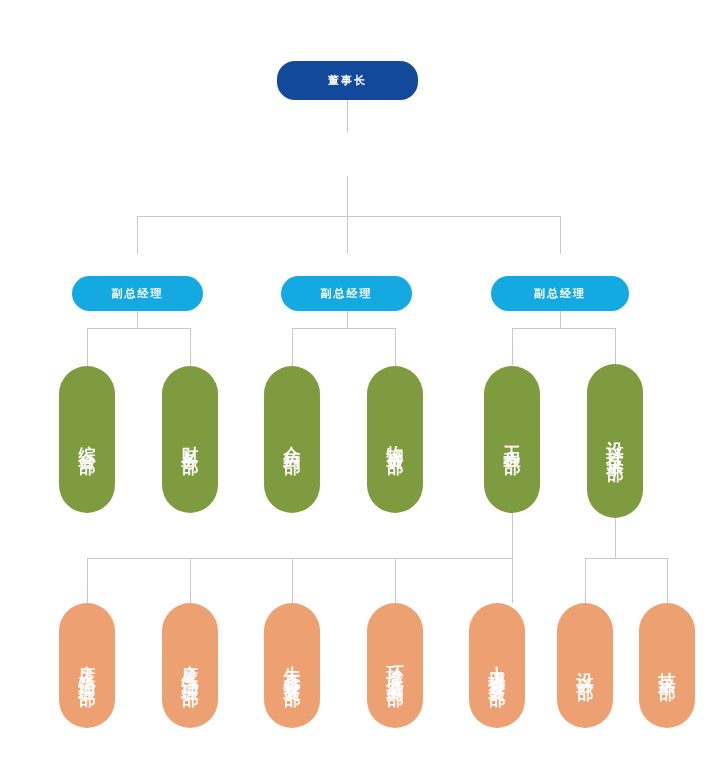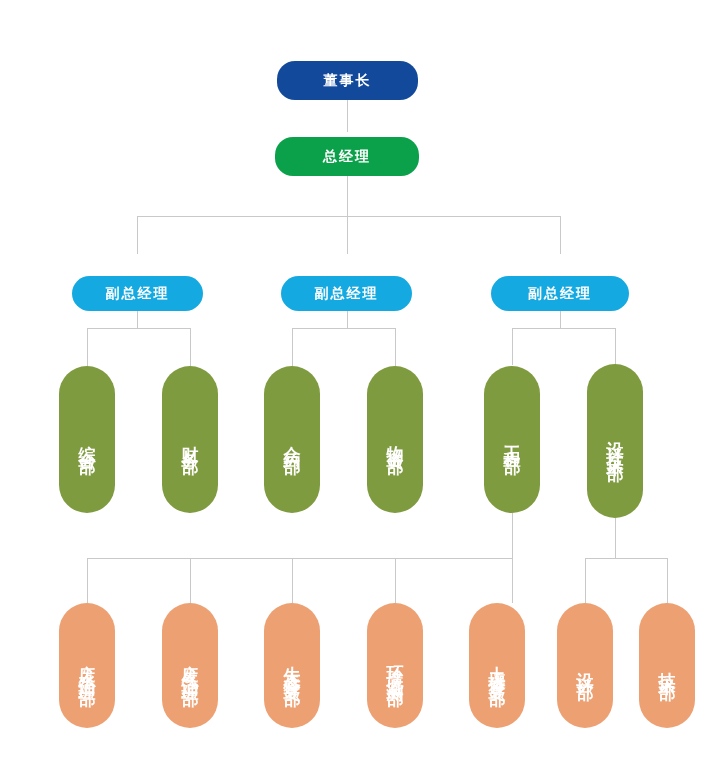"董事长" .node-h { font-size: 14px -> 11px }
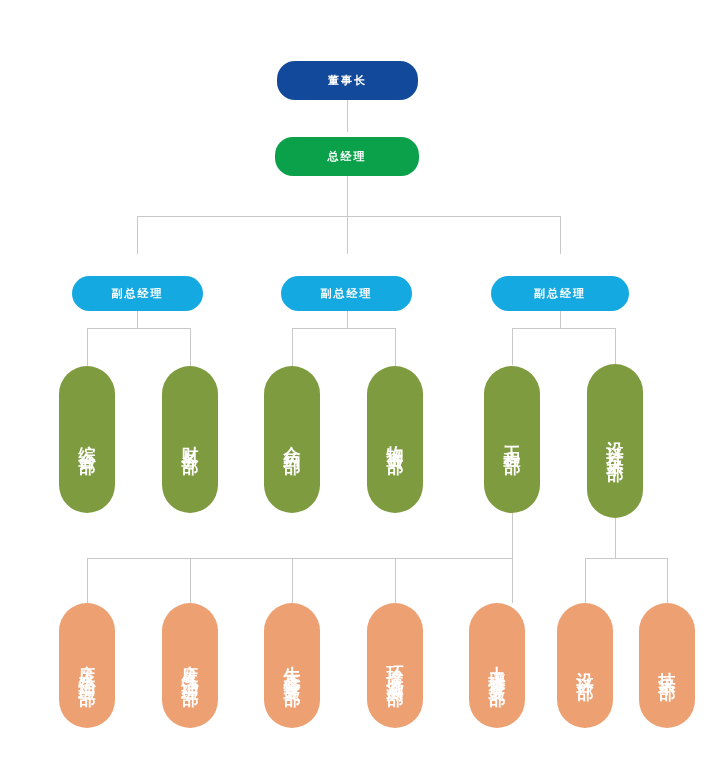"总经理" div.node { html: <div>总经理</div> -> none }
